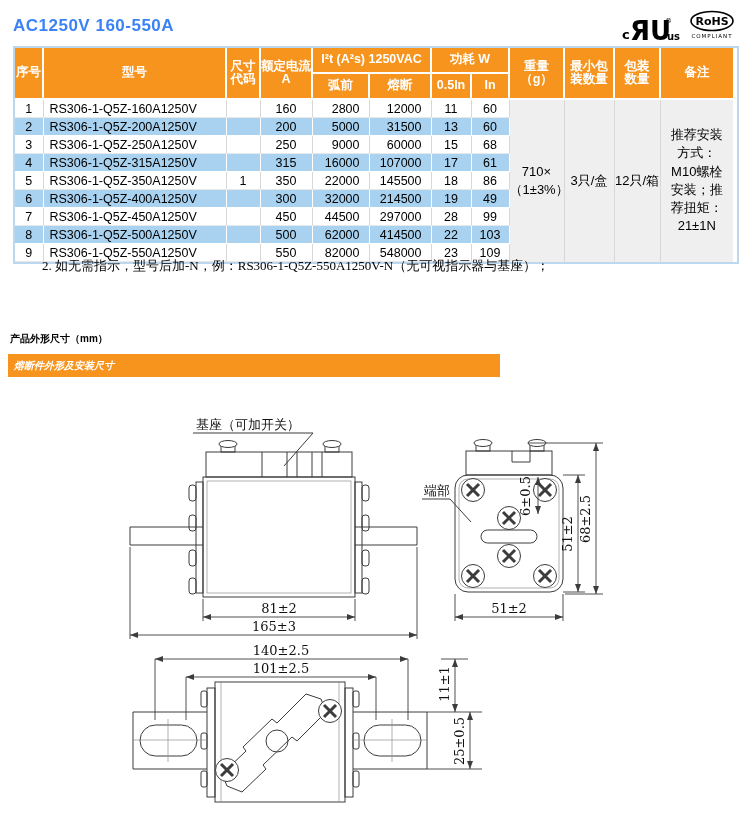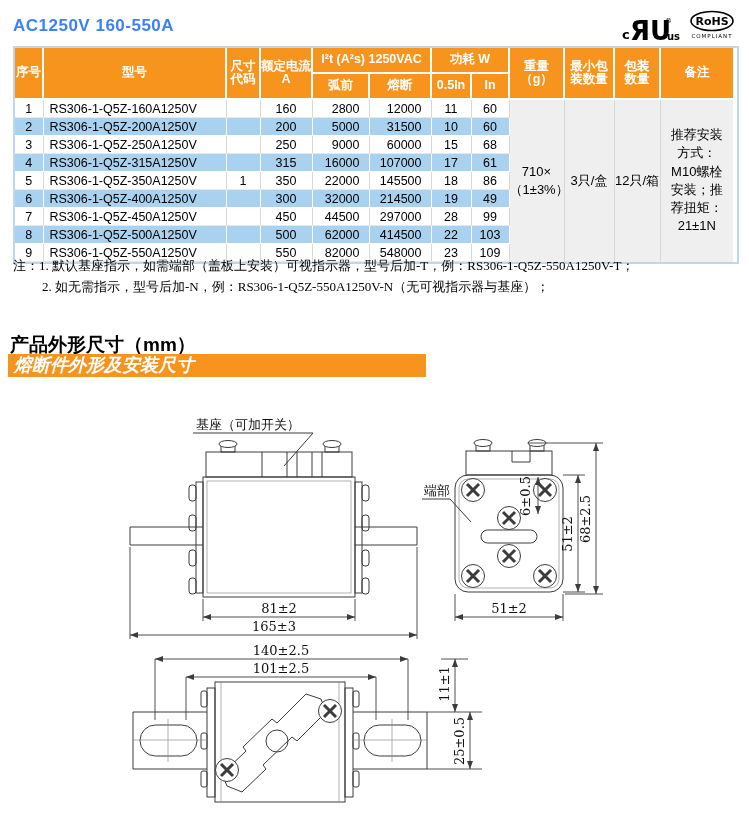"10" td.c-p05 { text: 10 -> 13 }
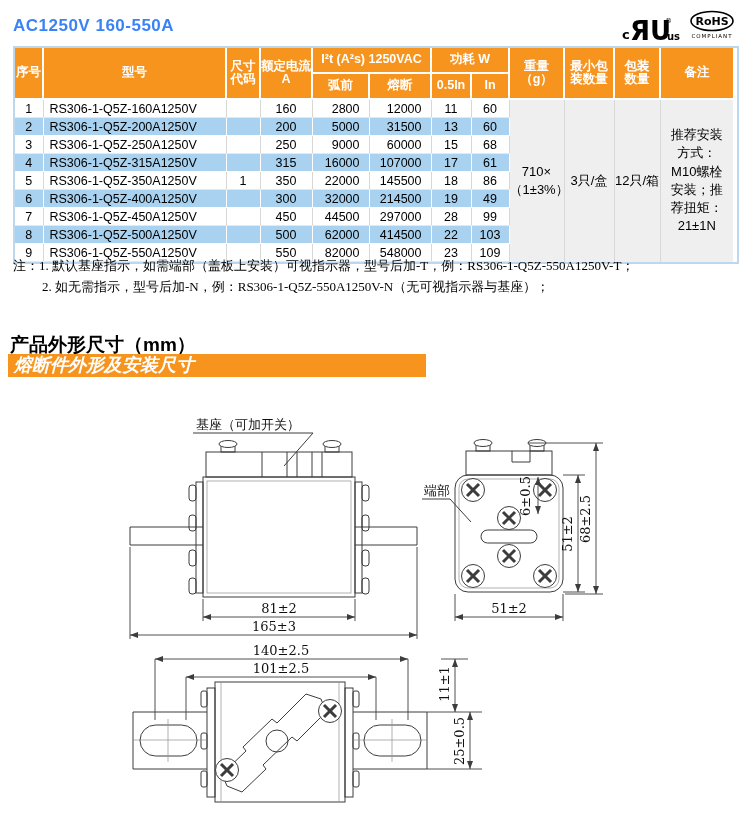"注：1." div.line1 { html: <div>注：1. 默认基座指示，如需端部（盖板上安装）可视指示器，型号后加-T，例：RS306-1-Q5Z-550A1250V-T；</div> -> none }
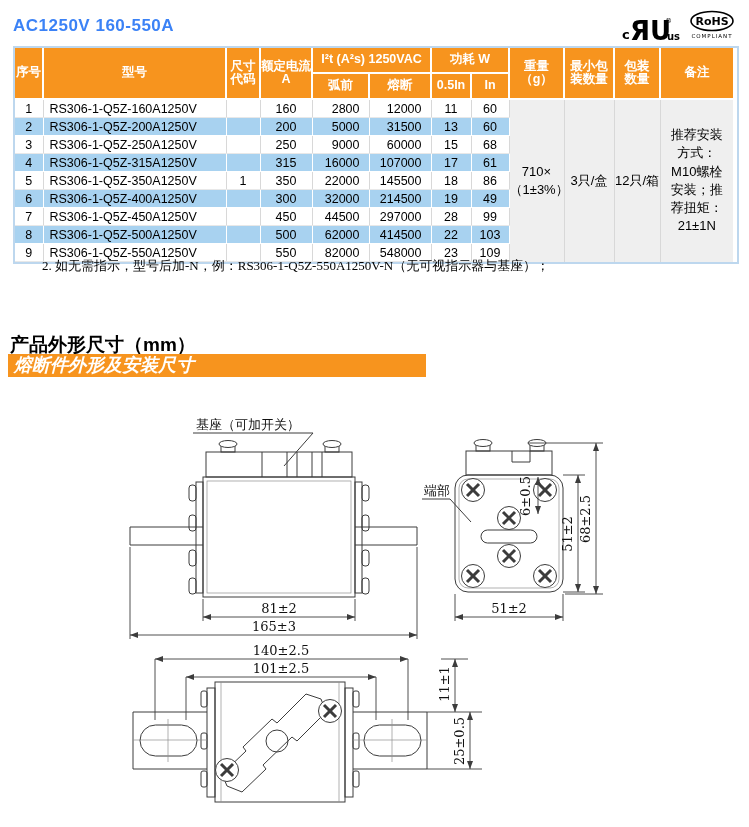"产品外形尺寸（mm）" .section-title { font-size: 19px -> 10px }
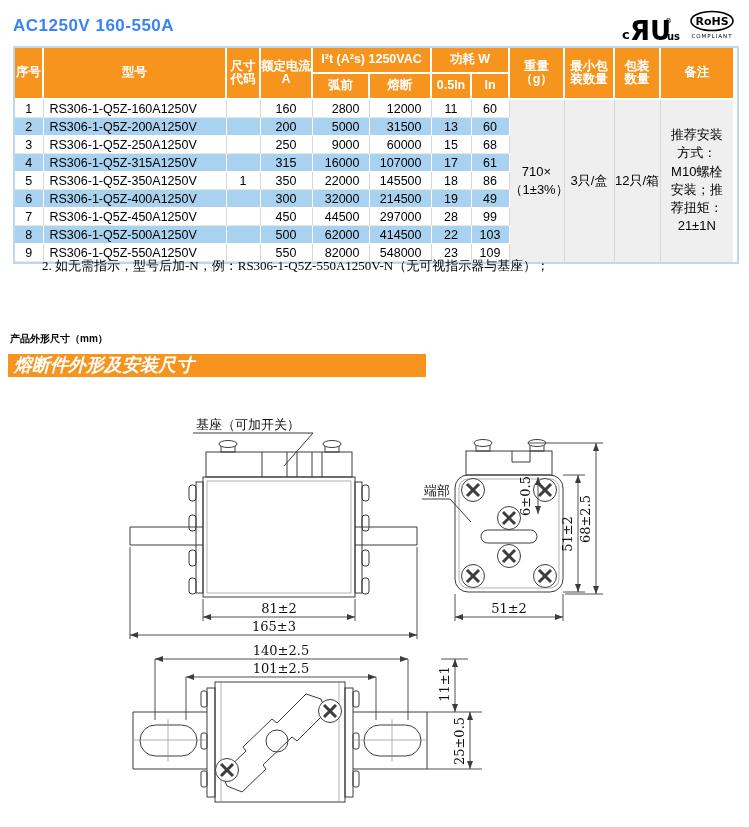"熔断件外形及安装尺寸" .subsection-bar { font-size: 18px -> 10px; width: 418px -> 492px }
